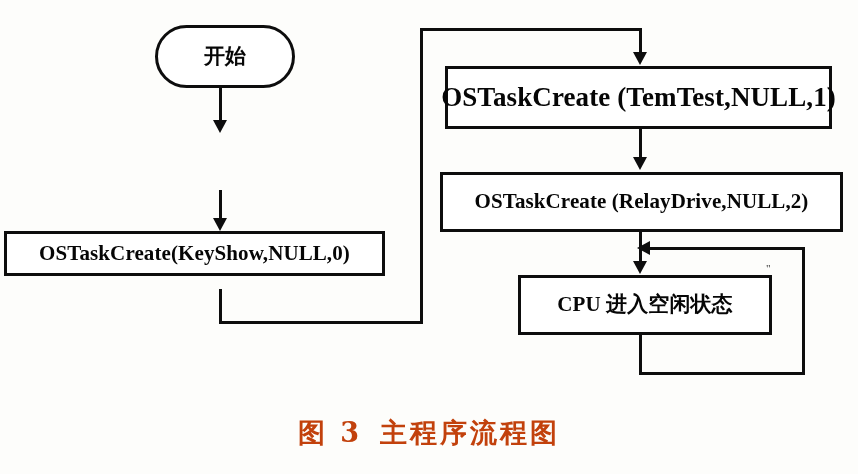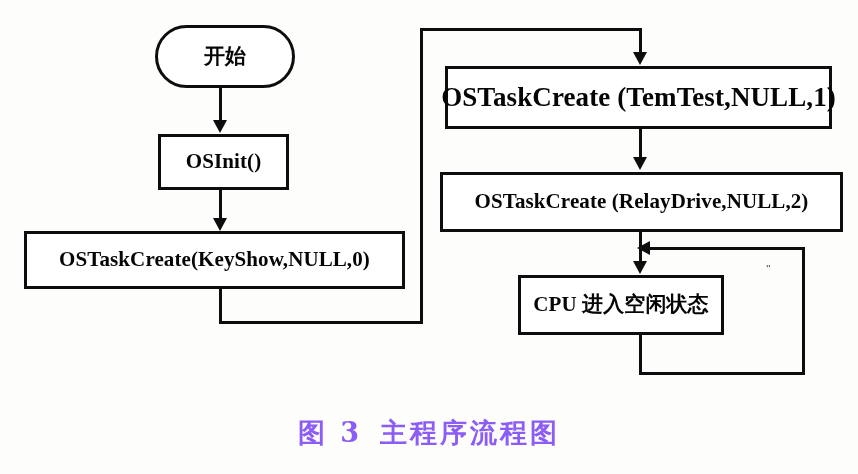"OSInit()" div.node { html: <div> <span>OSInit()</span> </div> -> none }
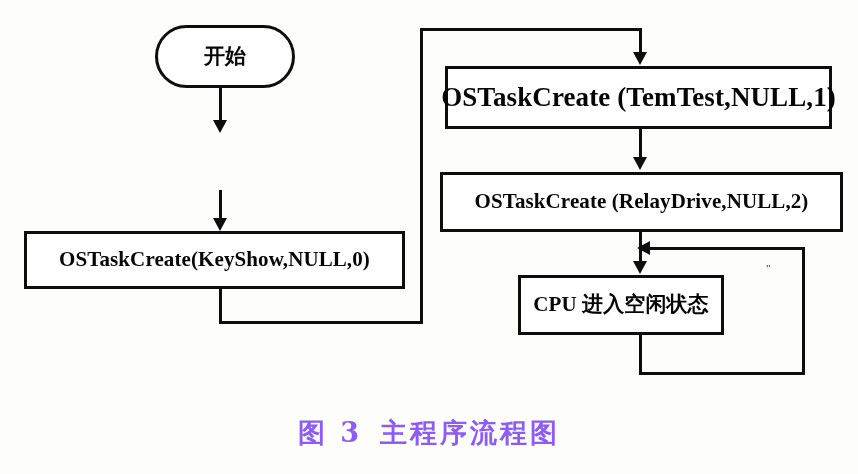"OSTaskCreate(KeyShow,NULL,0)" #node-keyshow { height: 58px -> 45px; left: 24px -> 4px }
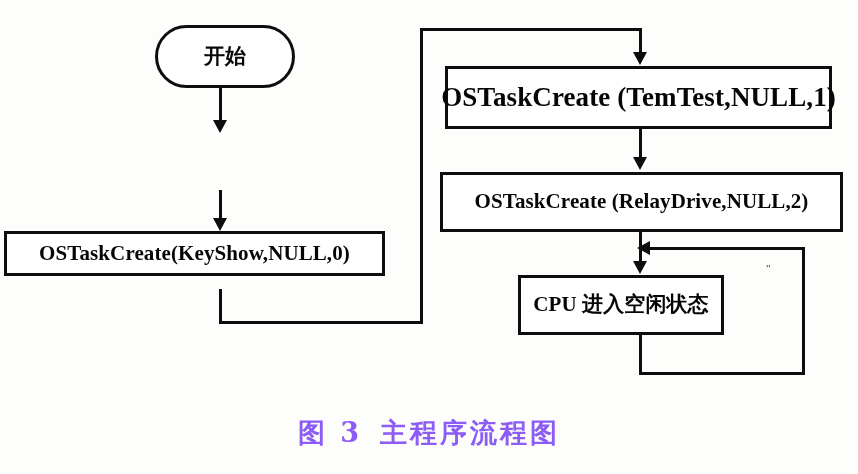"CPU 进入空闲状态" #node-cpuidle { width: 206px -> 254px }
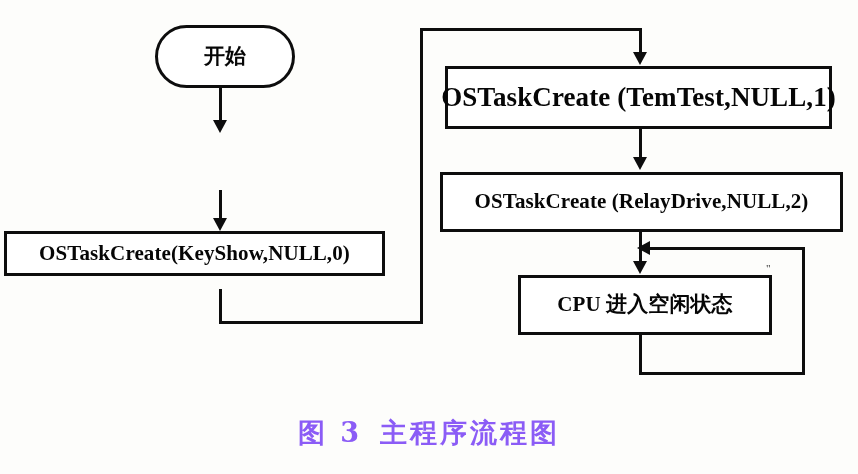"图 3 主程序流程图" #caption { color: #8b5cf6 -> #c2410c }
